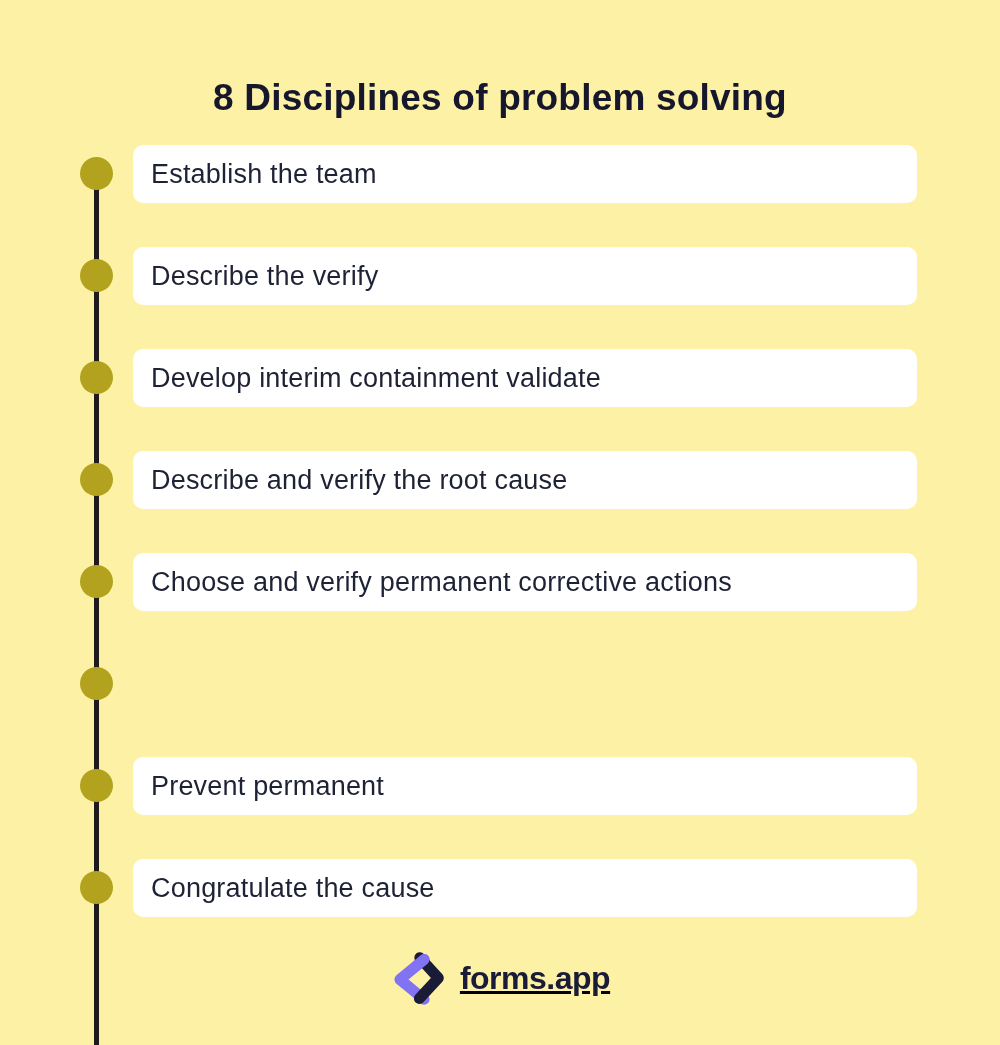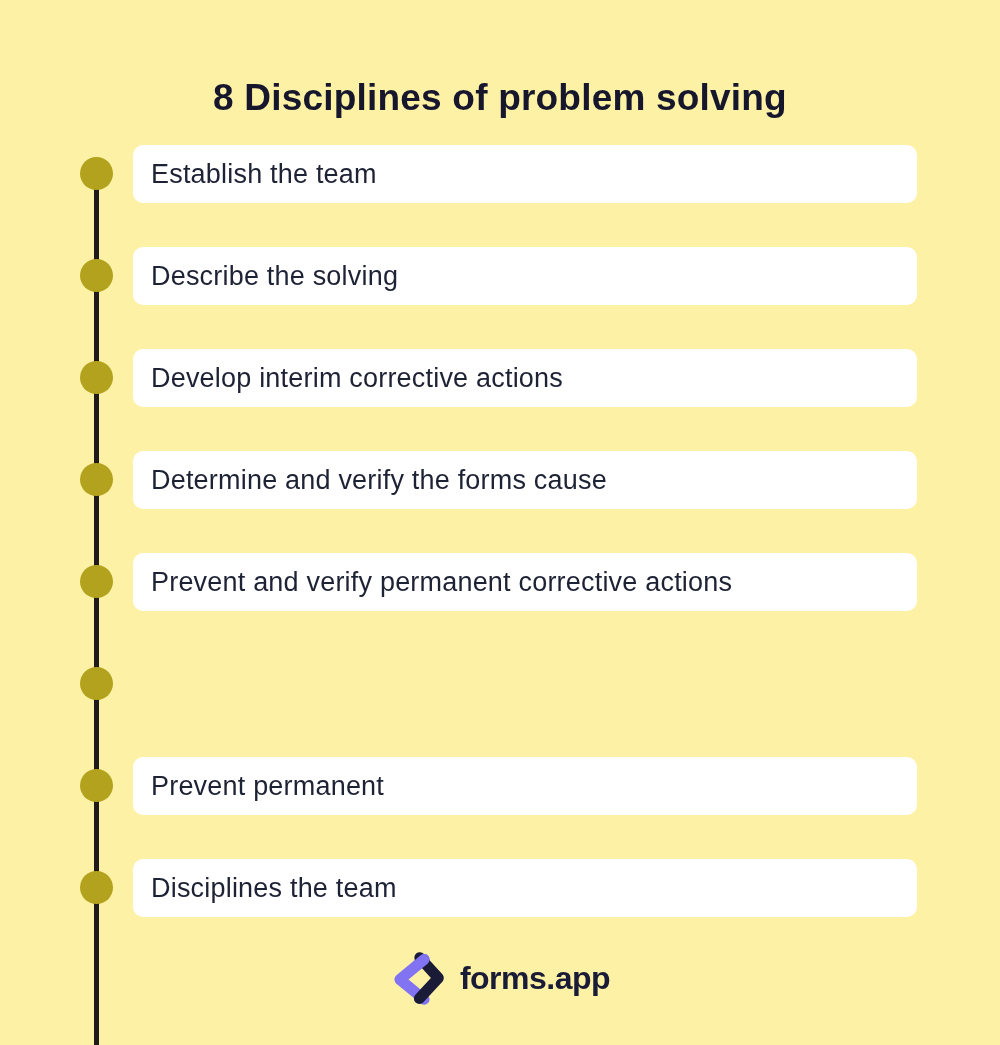"Describe the solving" span.step-label { text: solving -> verify }
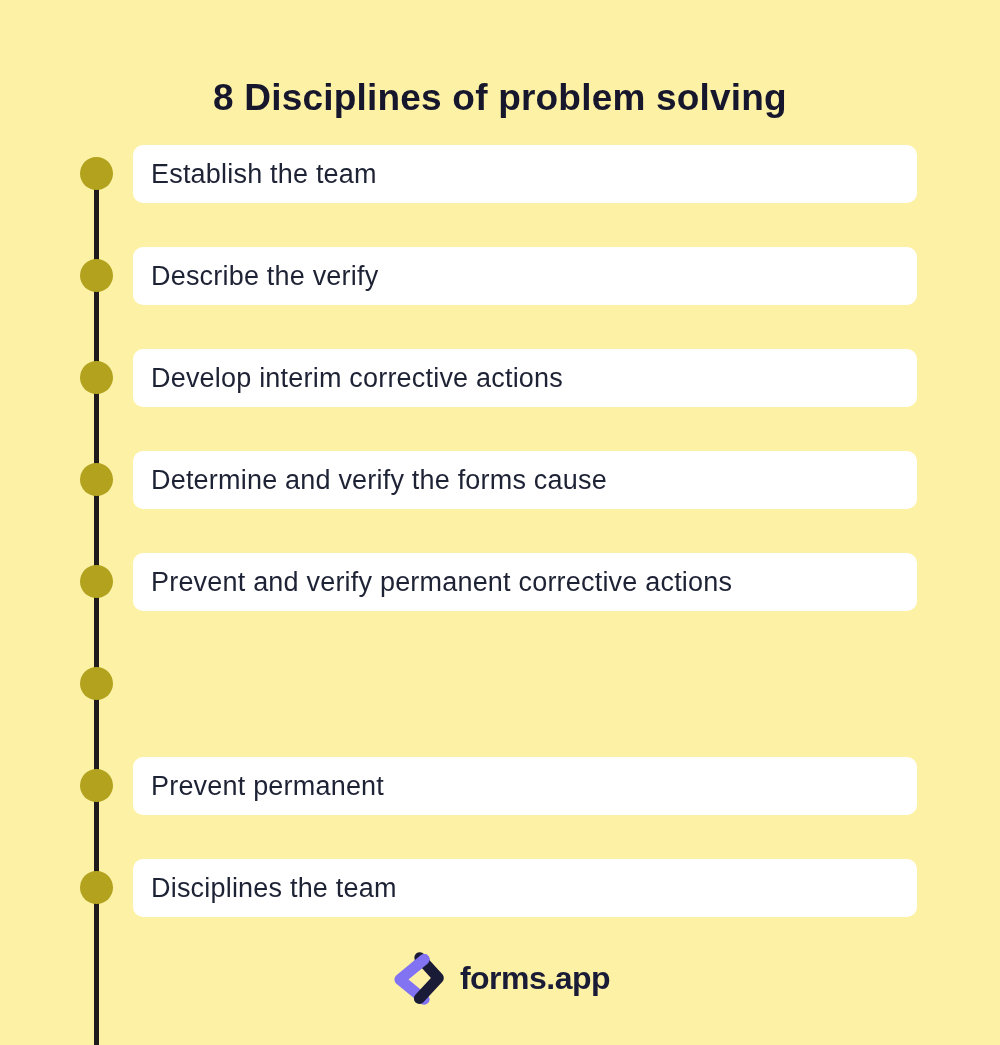"Develop interim corrective actions" span.step-label { text: corrective actions -> containment validate }
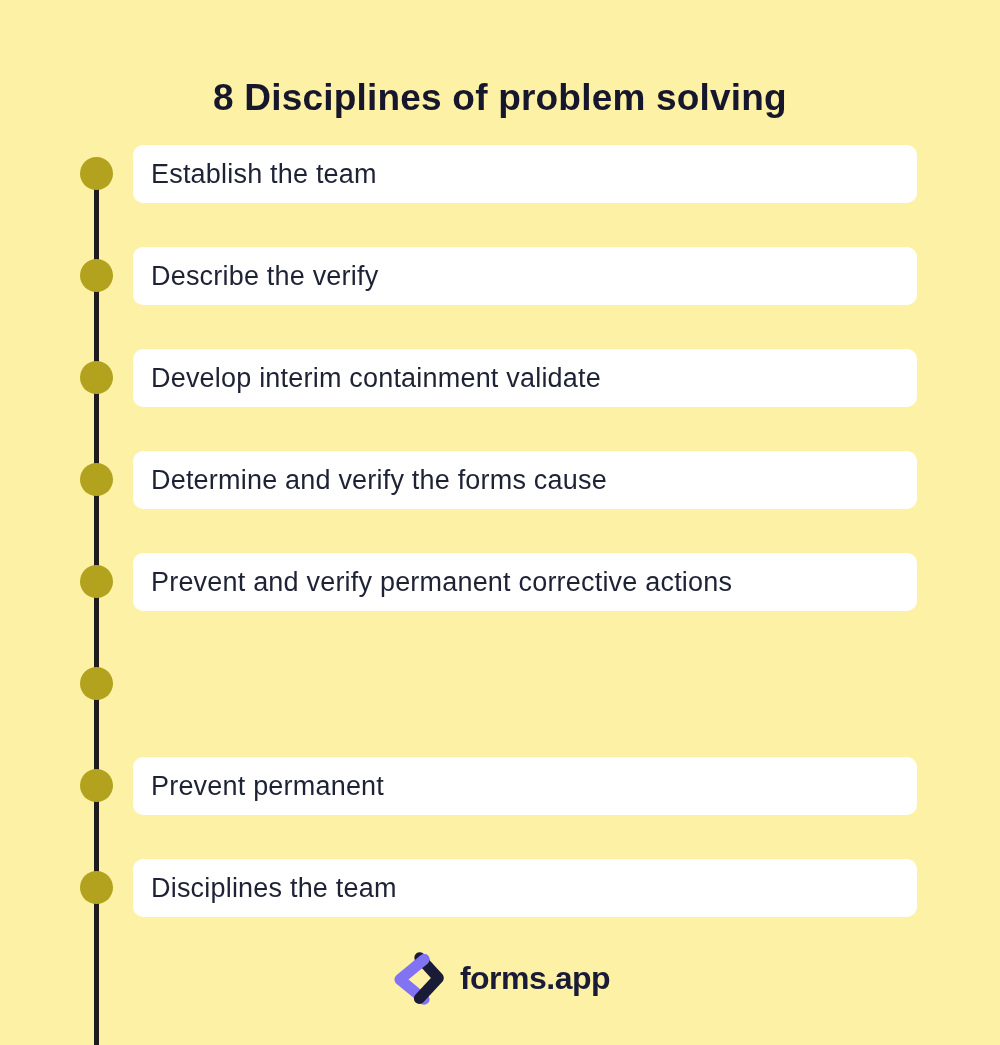"Determine and verify the forms" span.step-label { text: Determine and verify the forms -> Describe and verify the root }
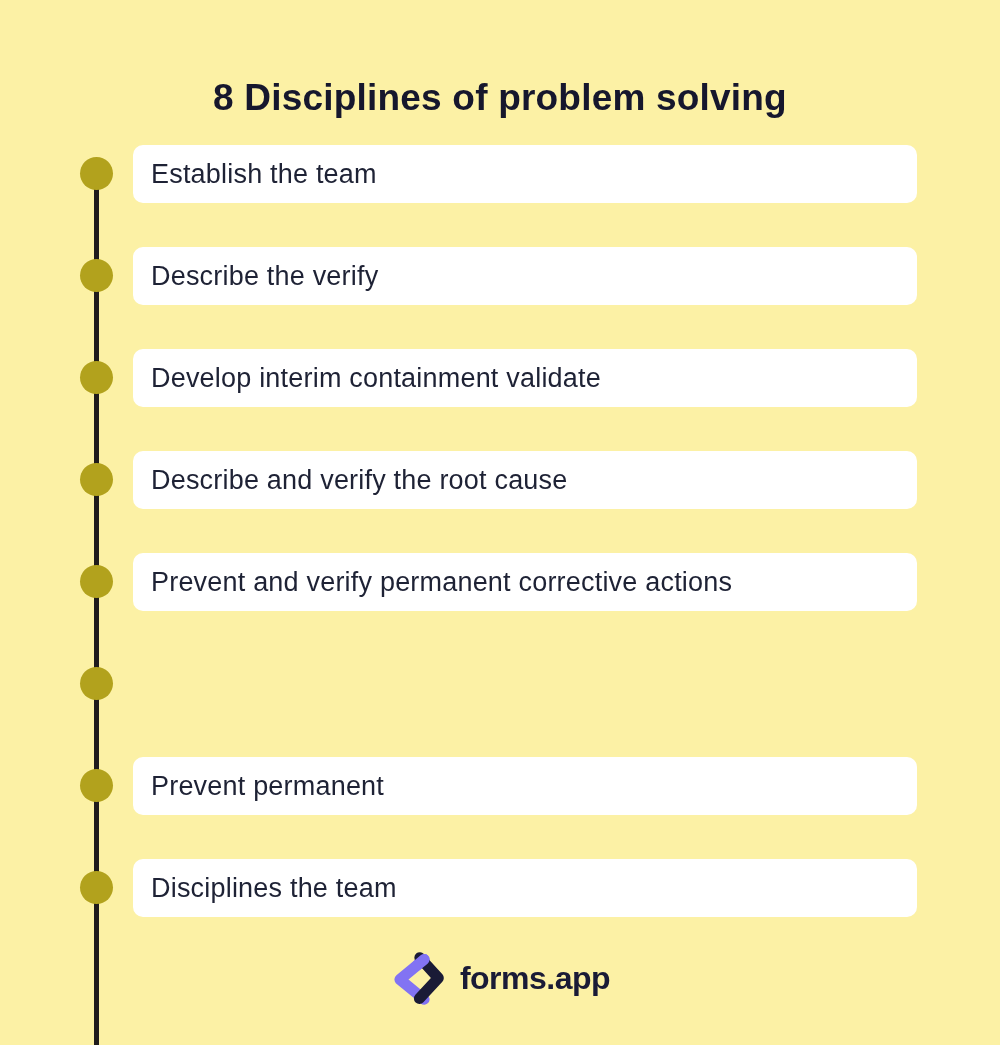"Prevent and verify permanent corrective" span.step-label { text: Prevent -> Choose }
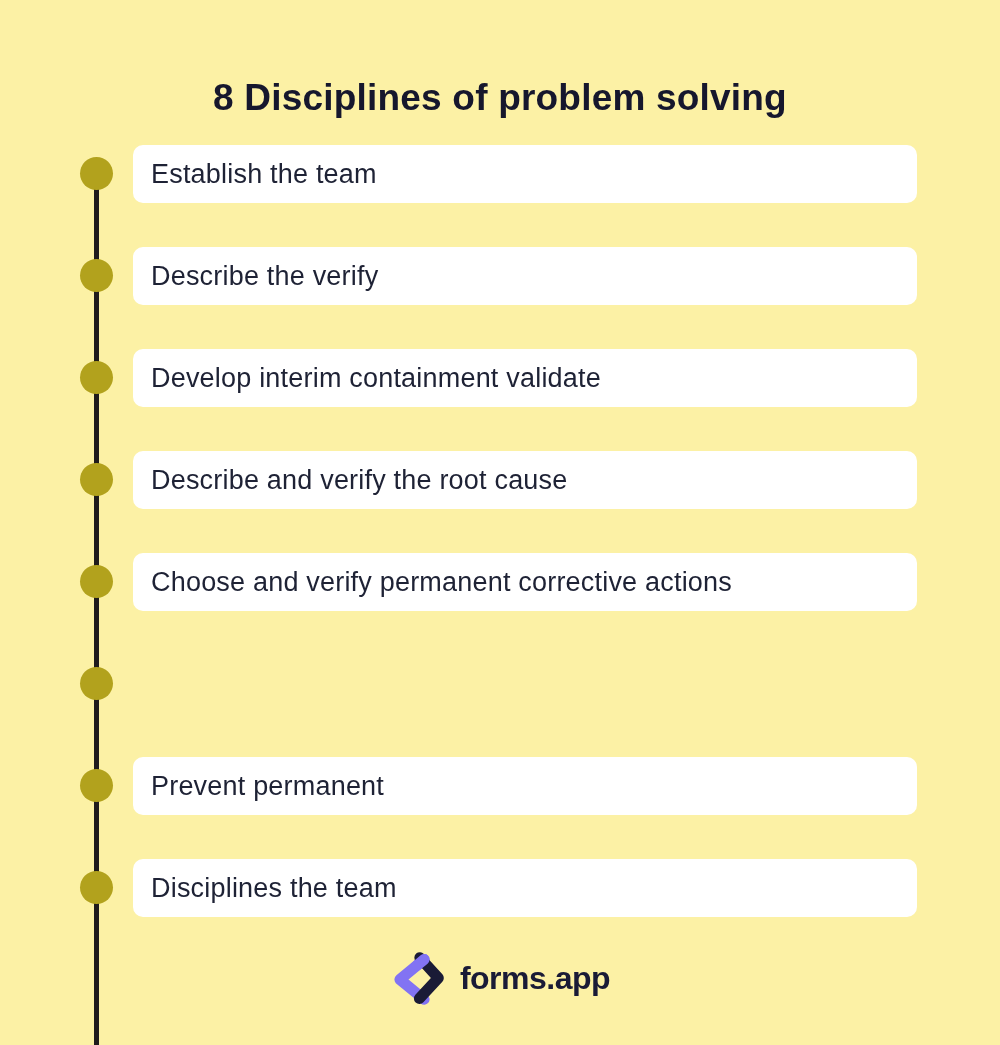"Disciplines the team" span.step-label { text: Disciplines the team -> Congratulate the cause }
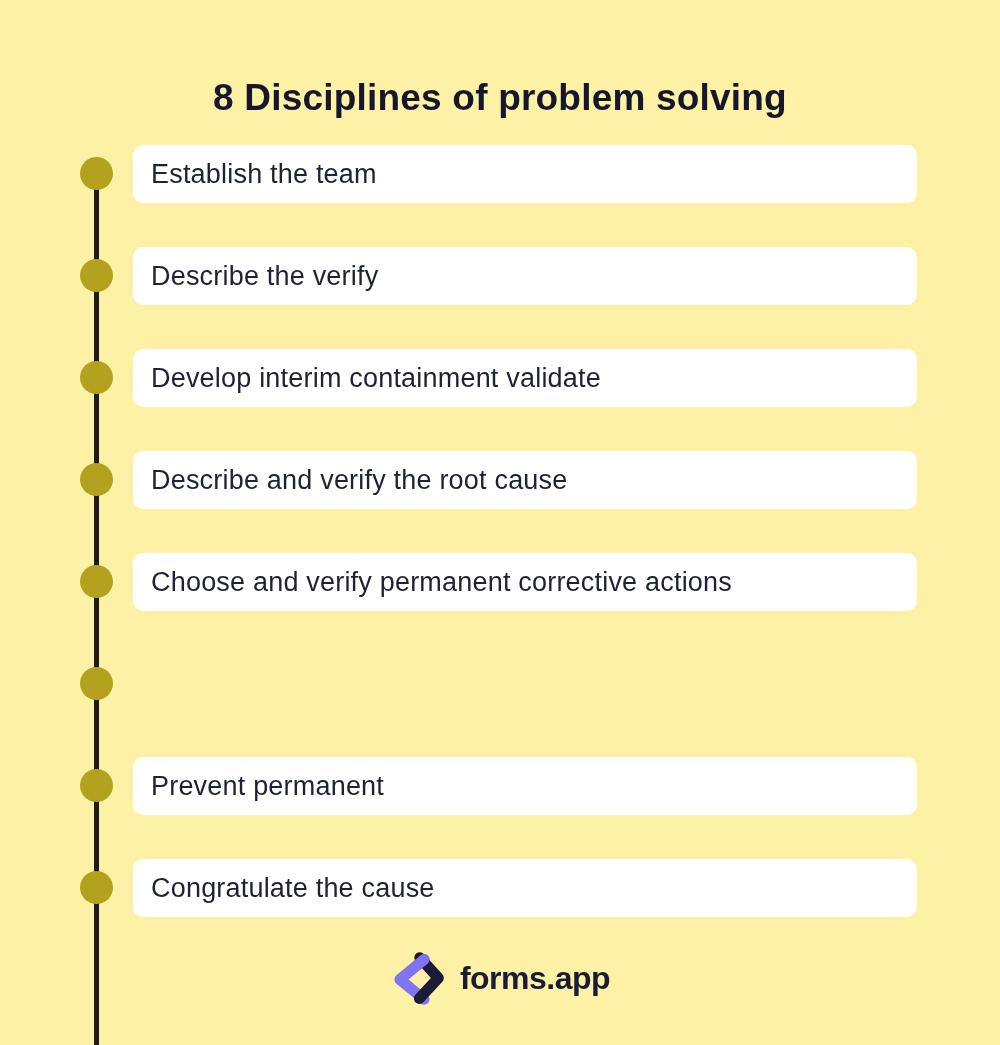"forms.app" .footer-logo { text-decoration: none -> underline }
